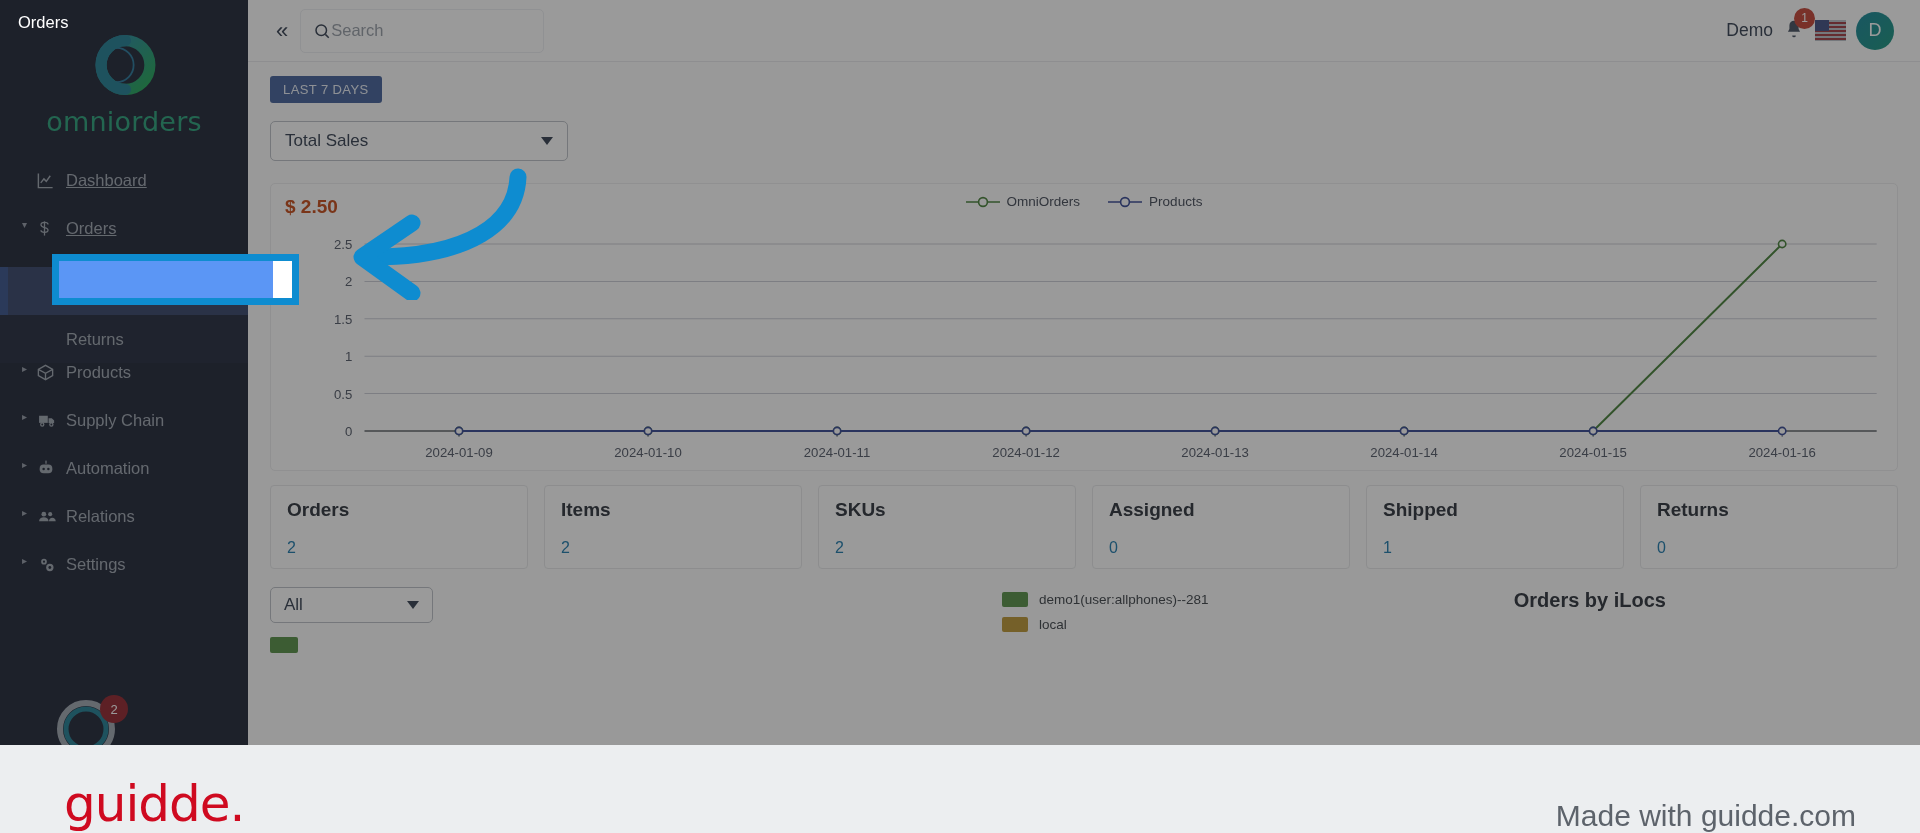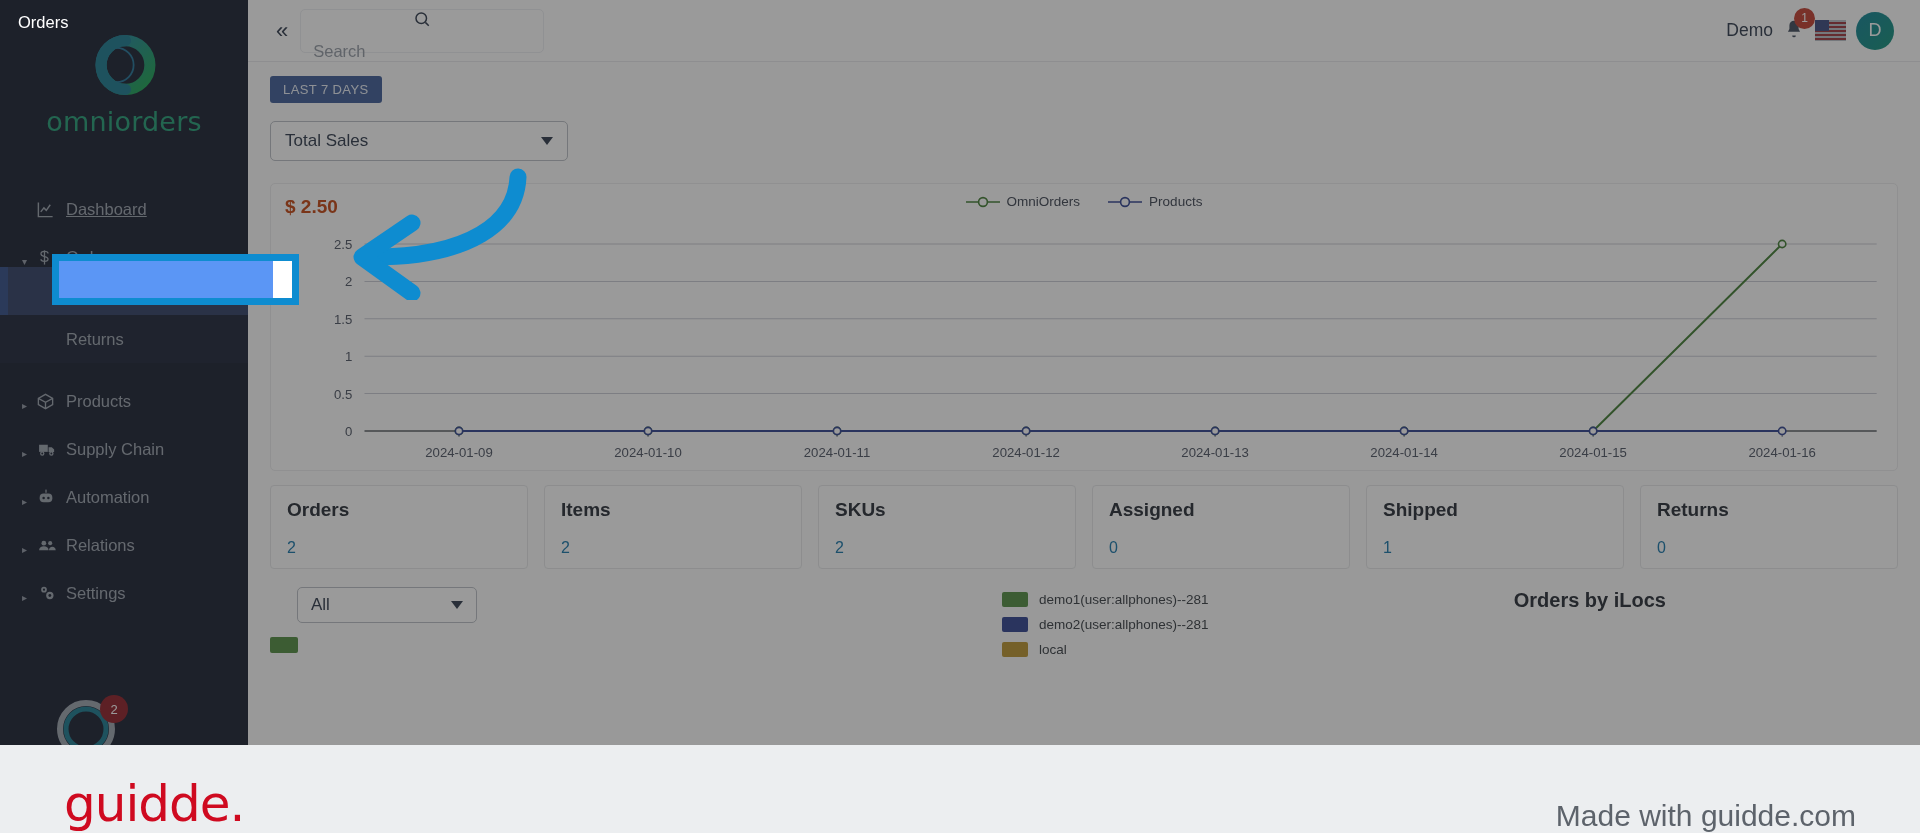"Search" .search-box { flex-direction: column -> none; gap: 14px -> 0 }
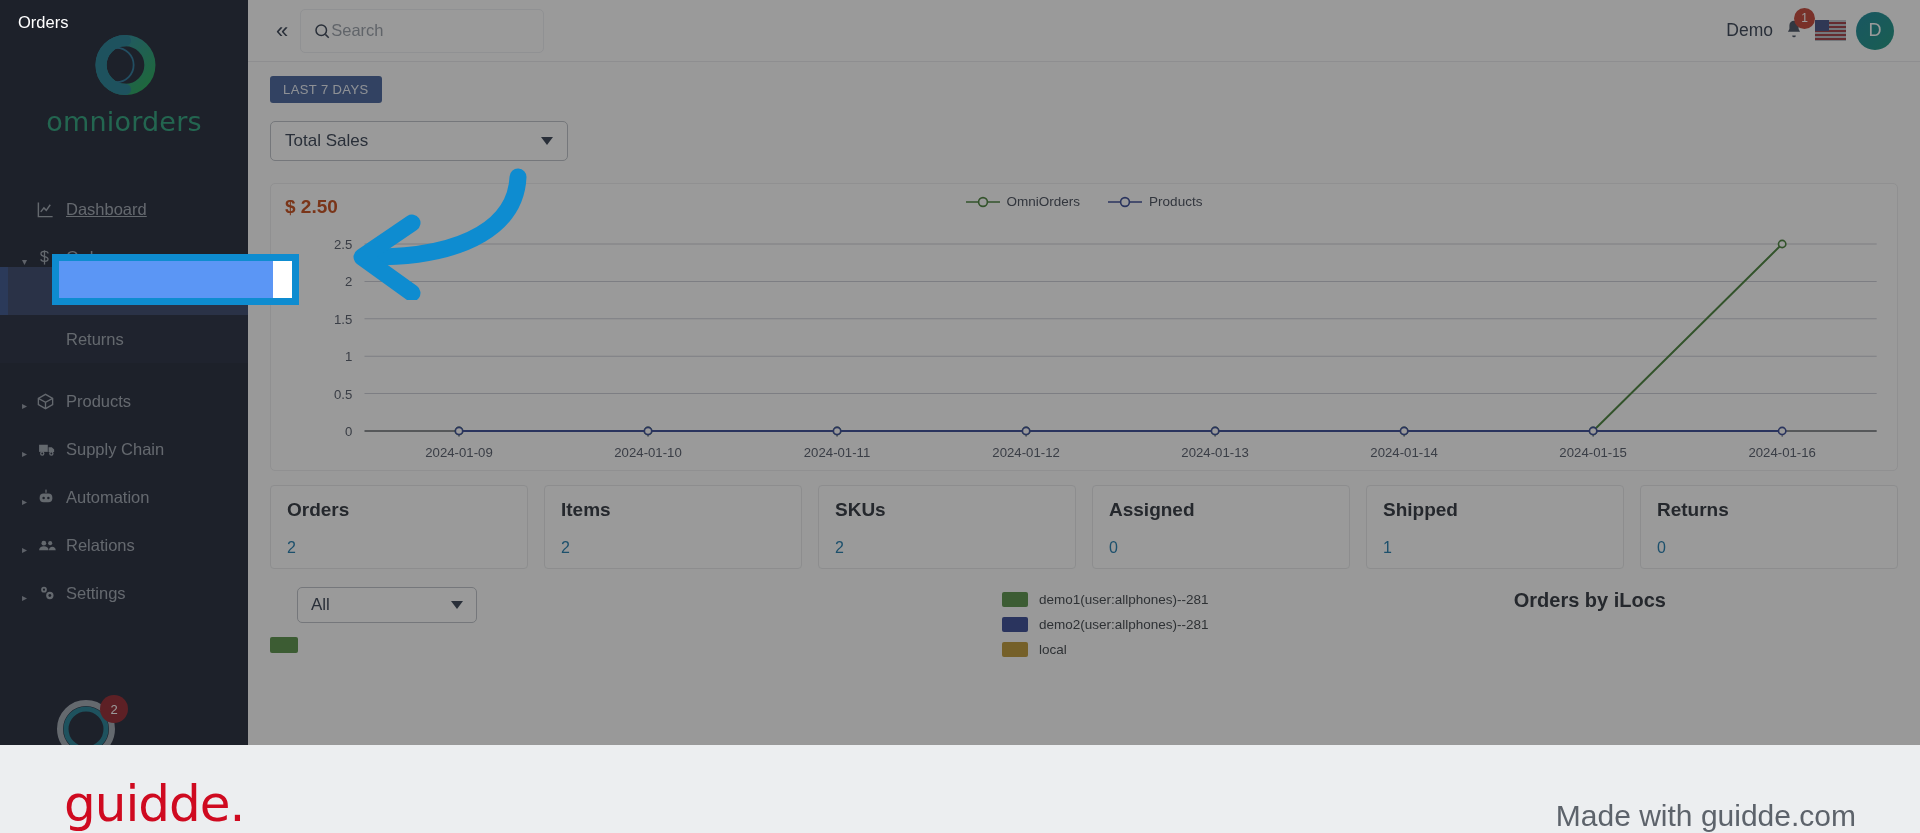"Dashboard" .nav-row { align-items: flex-end -> flex-start }
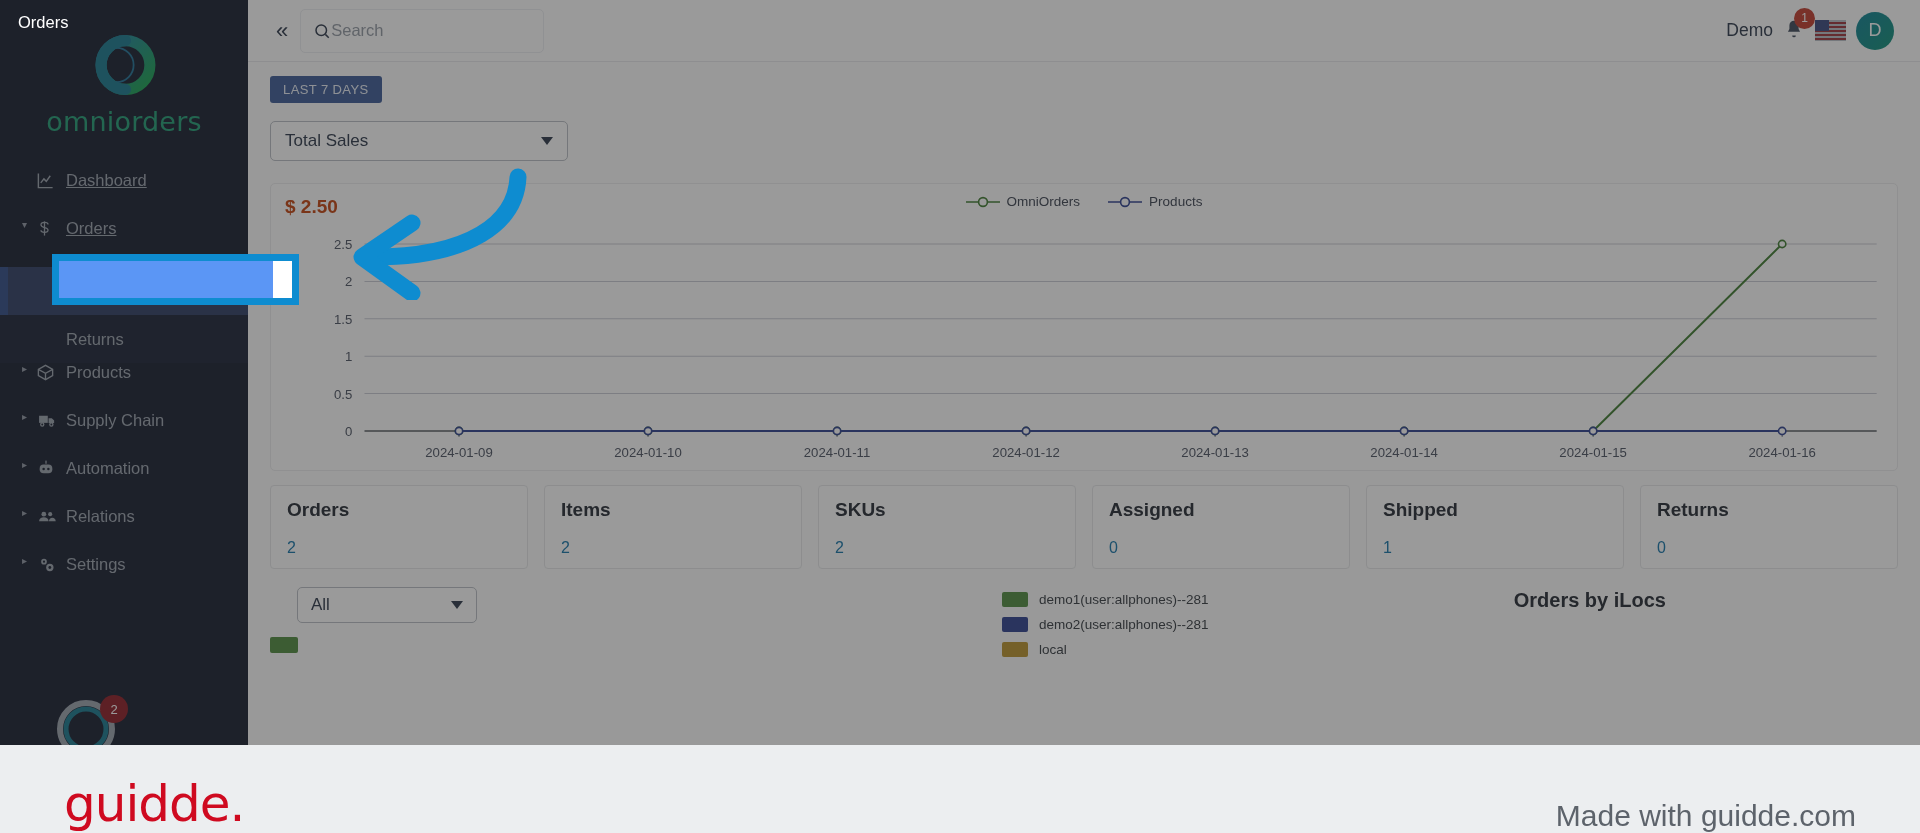"All" .all-select { margin-left: 27px -> none; width: 180px -> 163px }
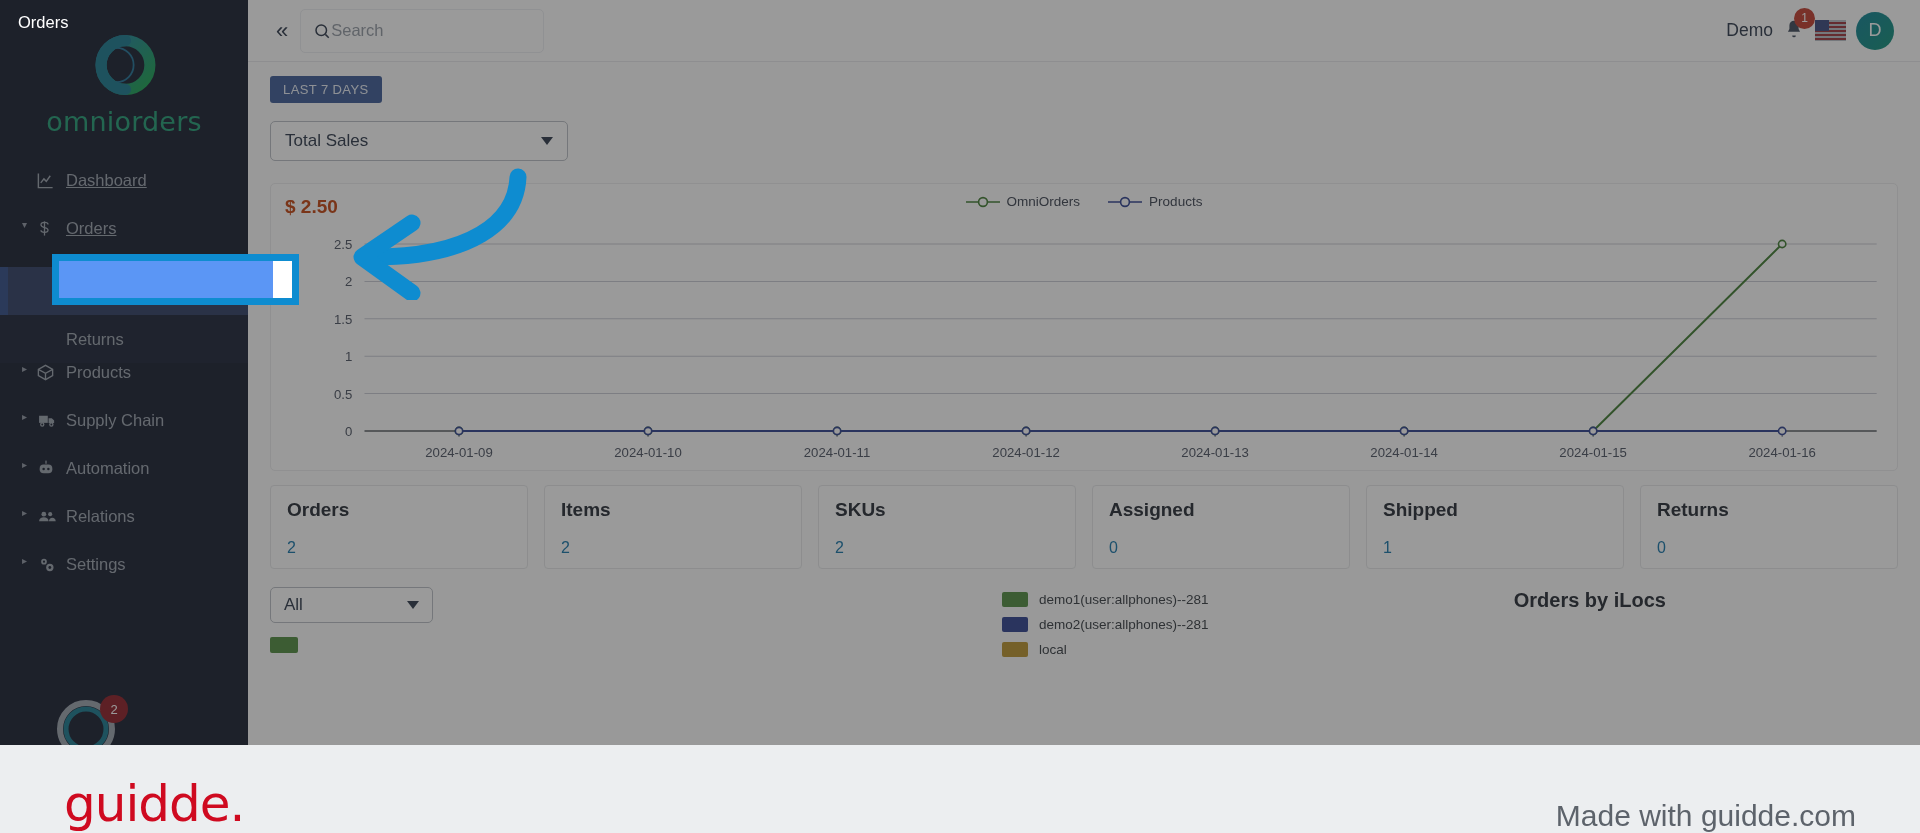"demo2(user:allphones)--281" div.ilegend-item { html: <div> <span></span> <span>demo2(user:allphones)--281</span> </div> -> none }
